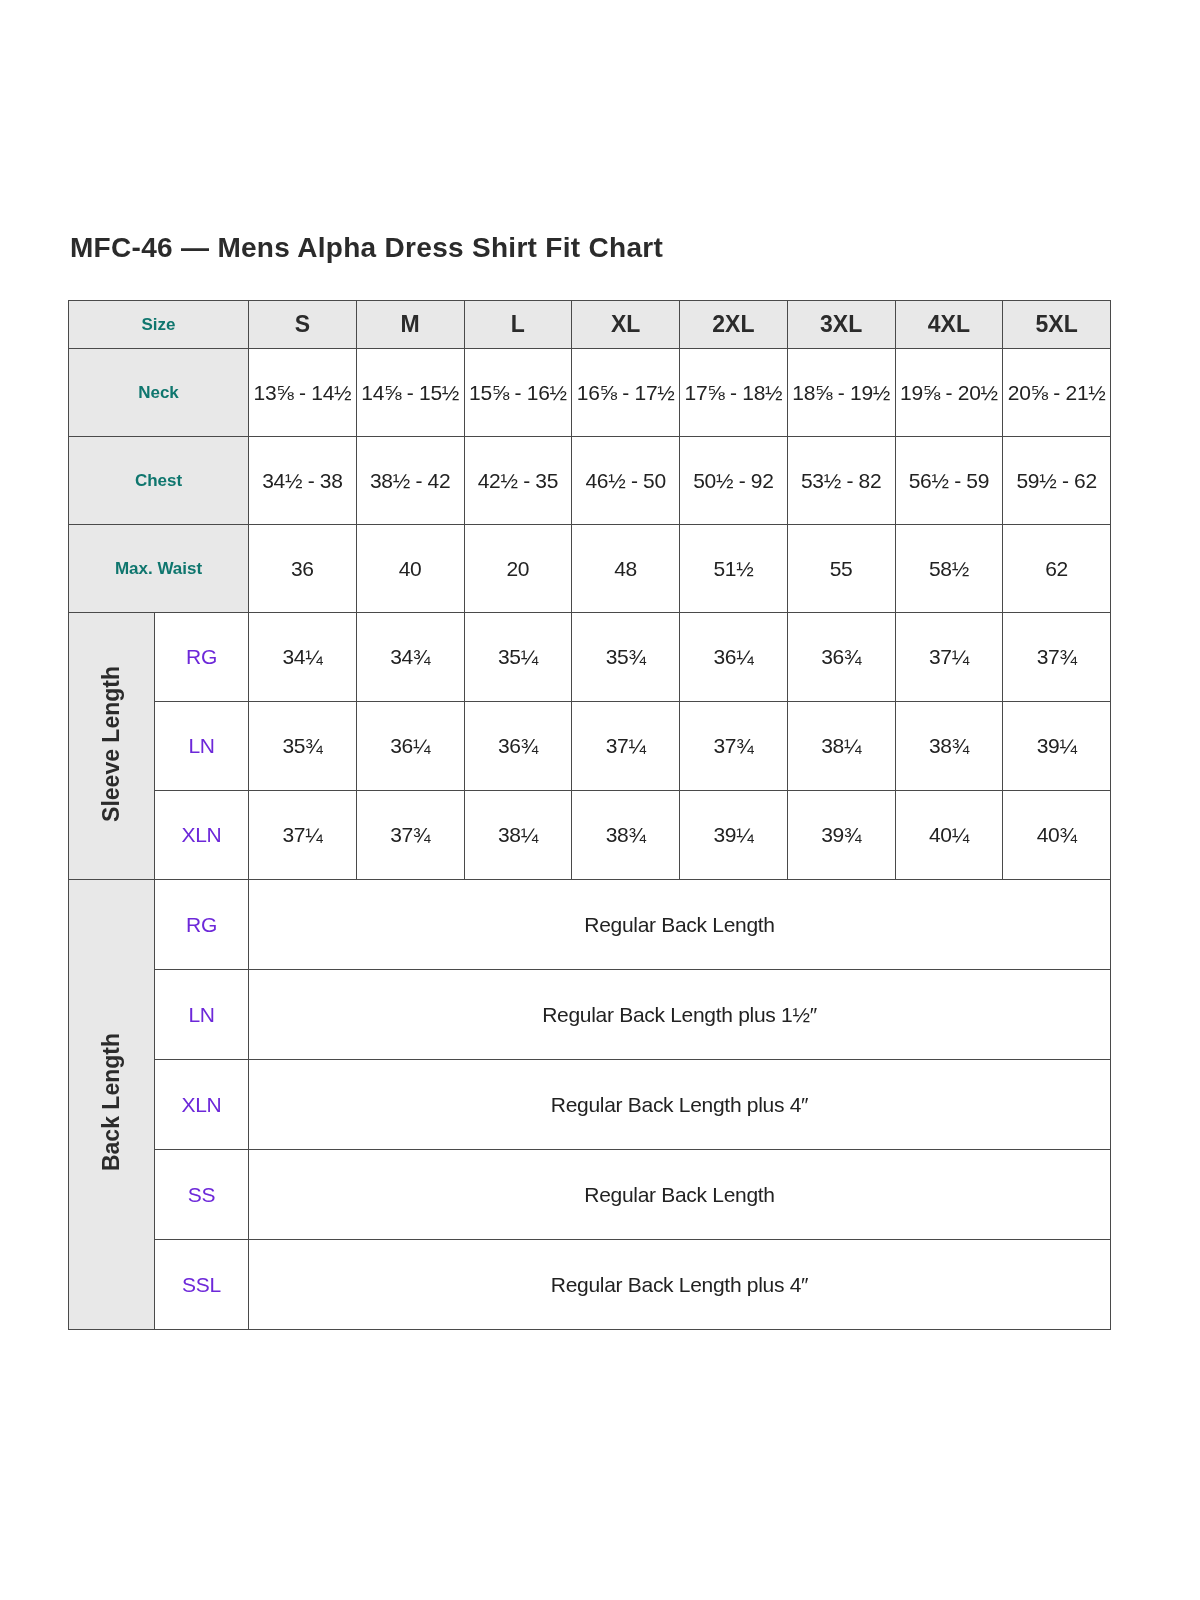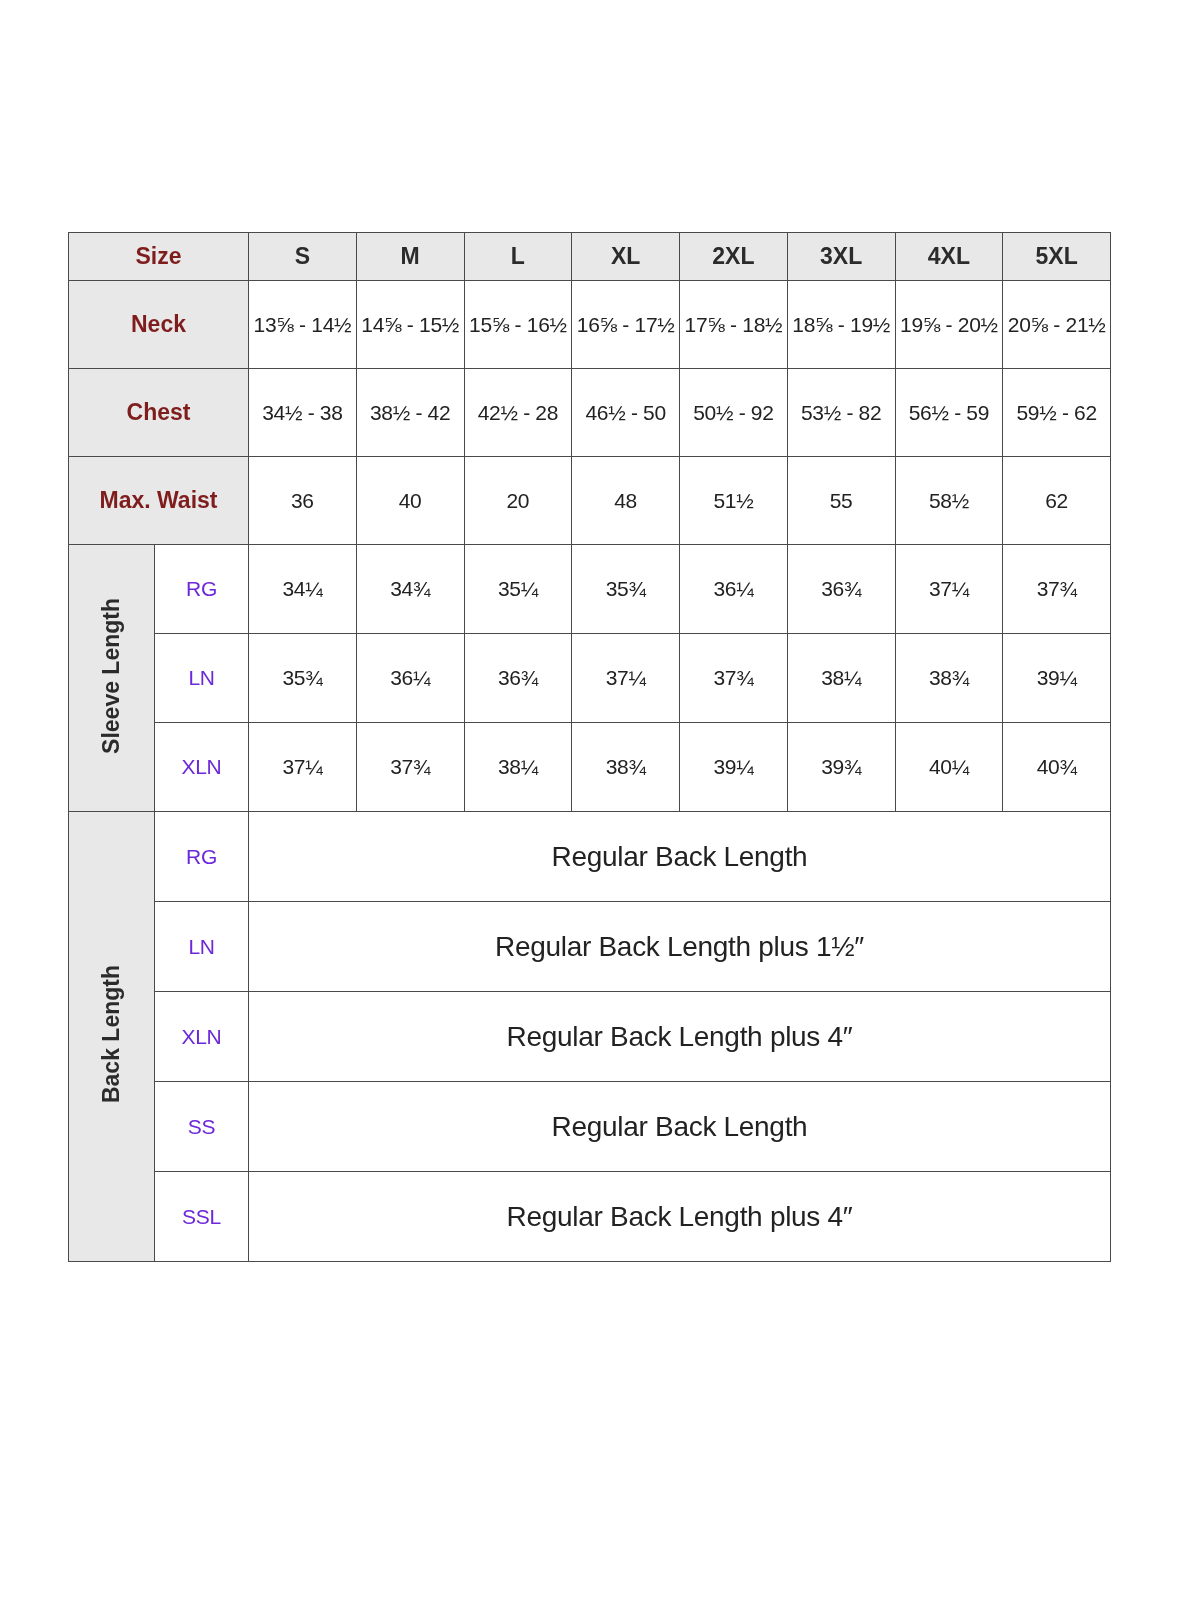"MFC-46 — Mens Alpha Dress" h1.chart-title { html: none -> <h1>MFC-46 — Mens Alpha Dress Shirt Fit Chart</h1> }
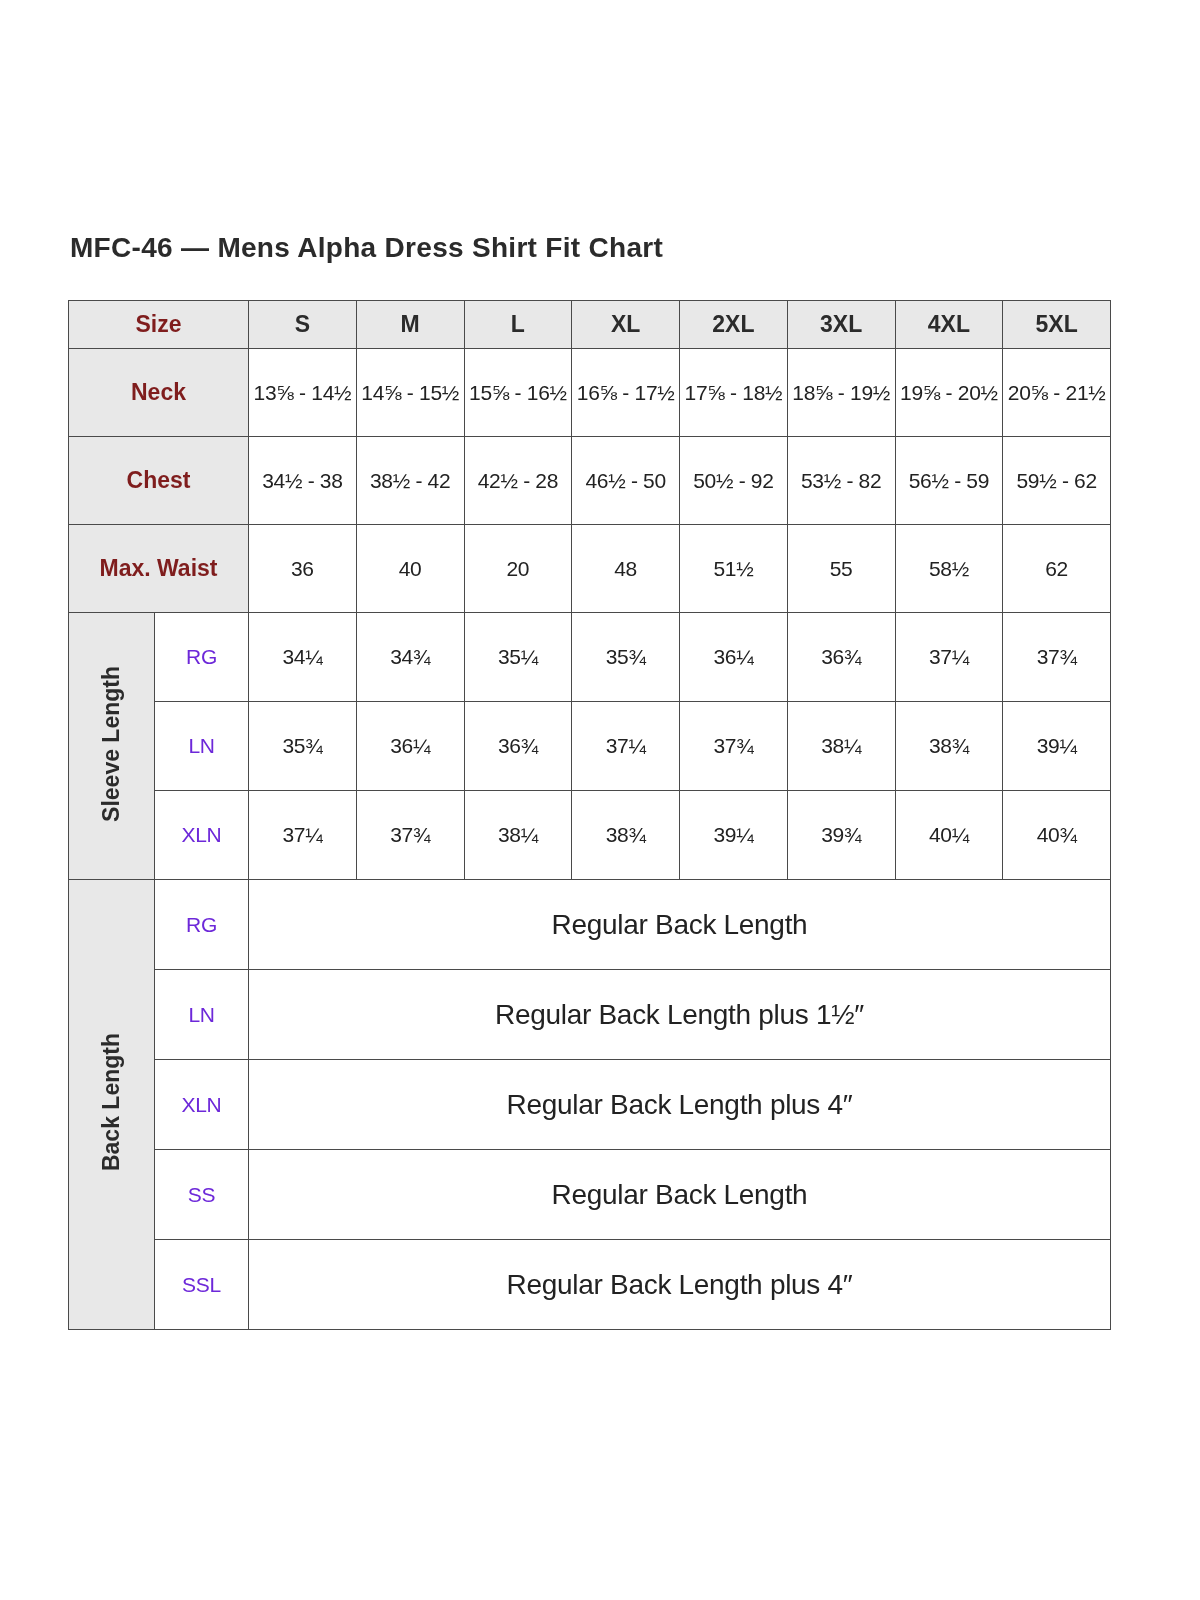"Size" .lbl { color: #7f1d1d -> #0f766e; font-size: 23px -> 17px }
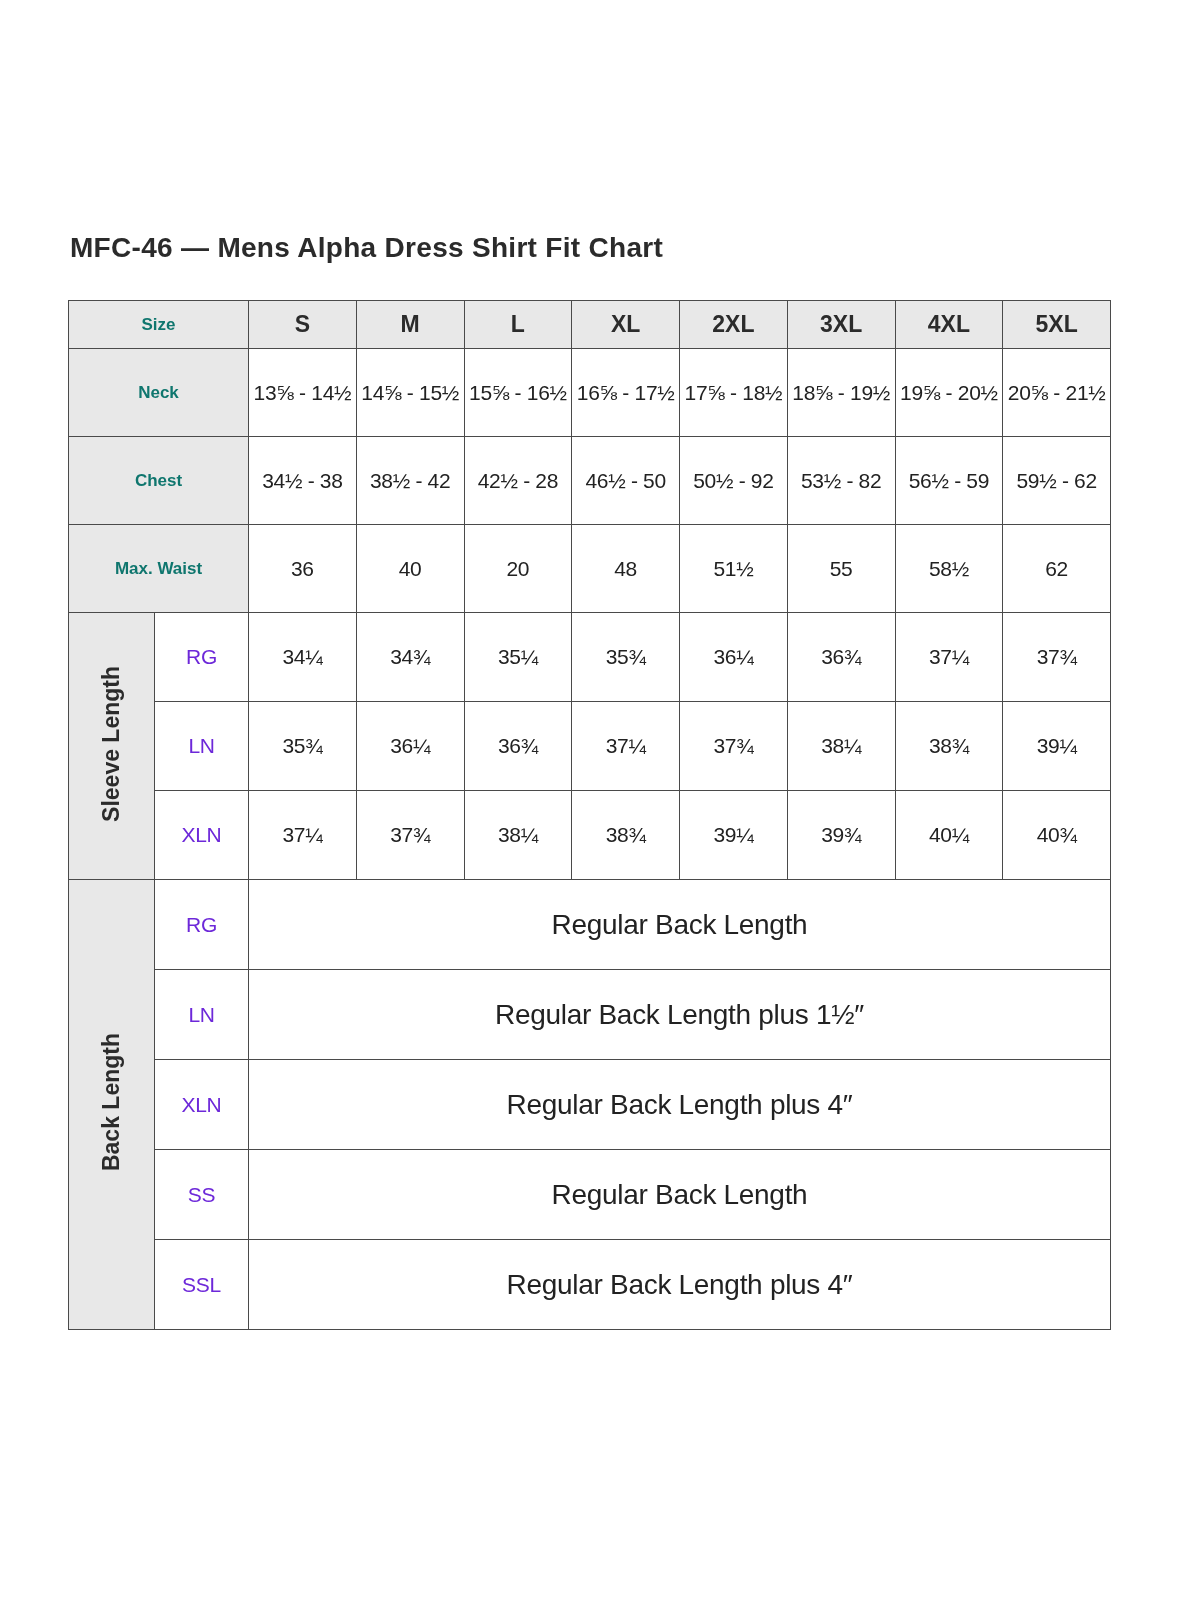"42½ - 28" td.val { text: 28 -> 35 }
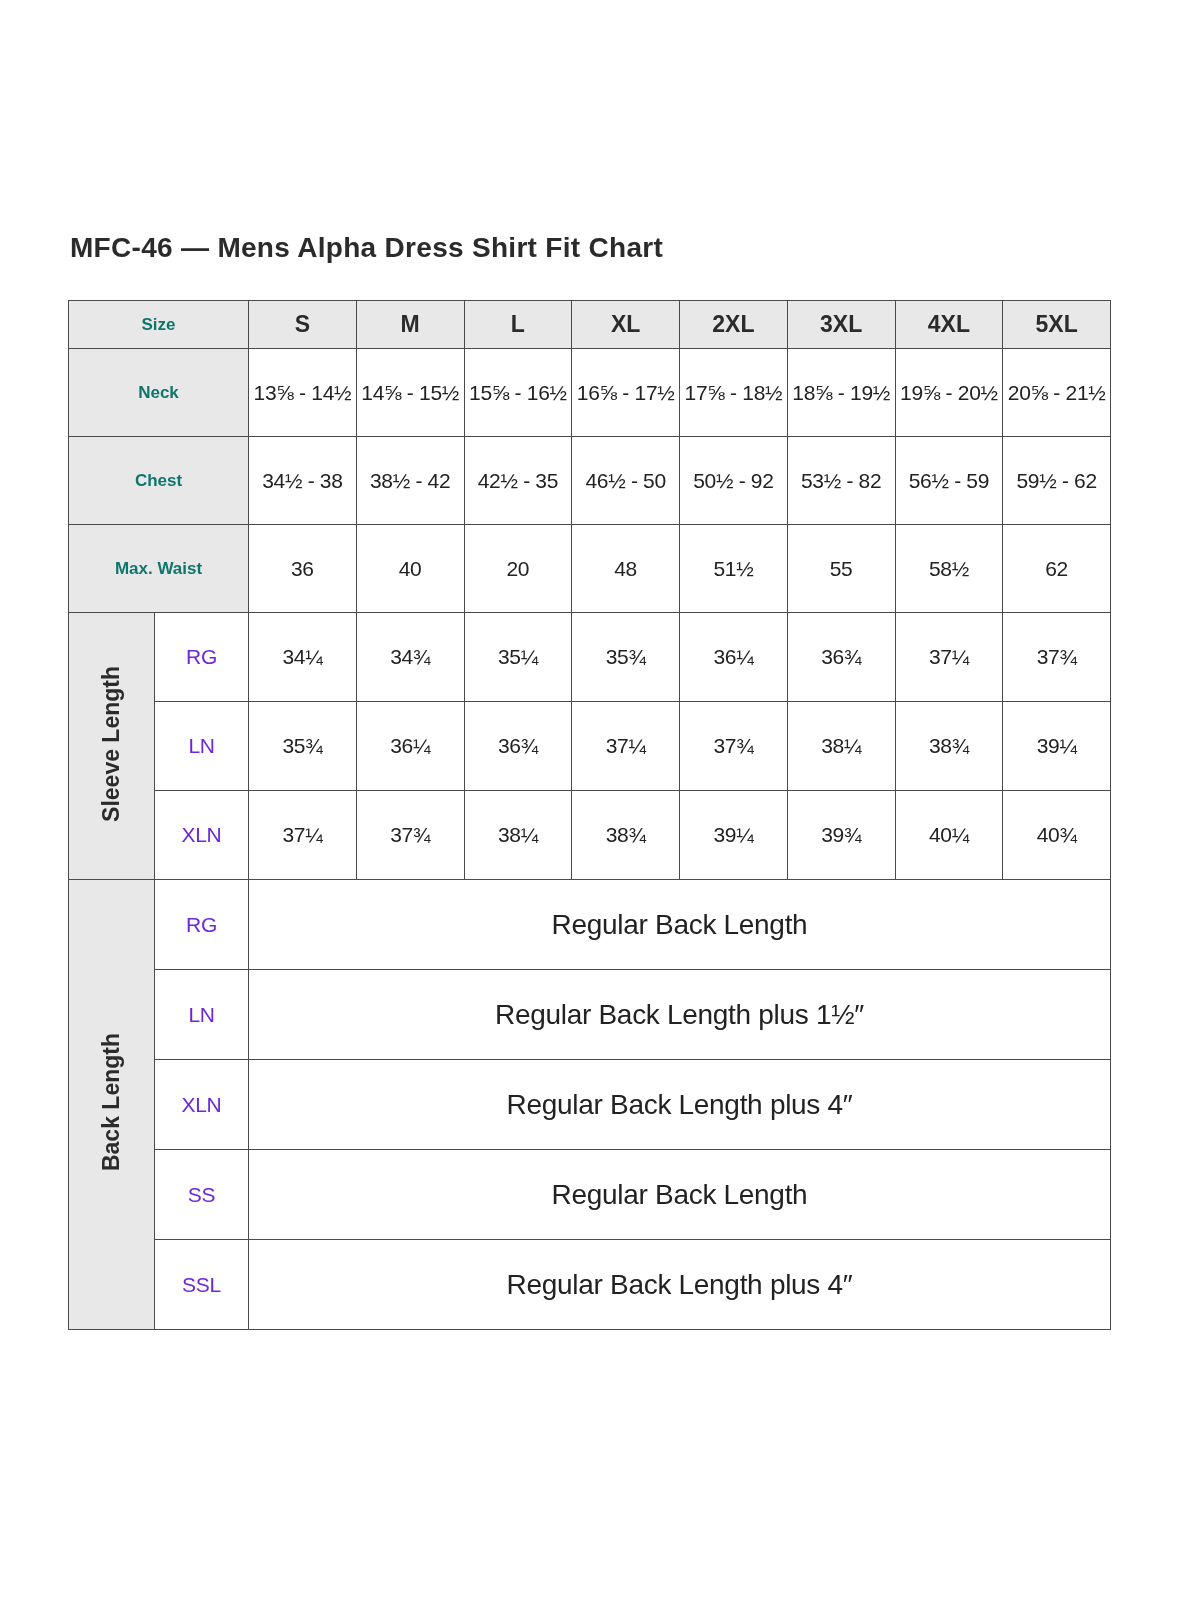"Regular Back Length" td.span-val { font-size: 28px -> 21px }
